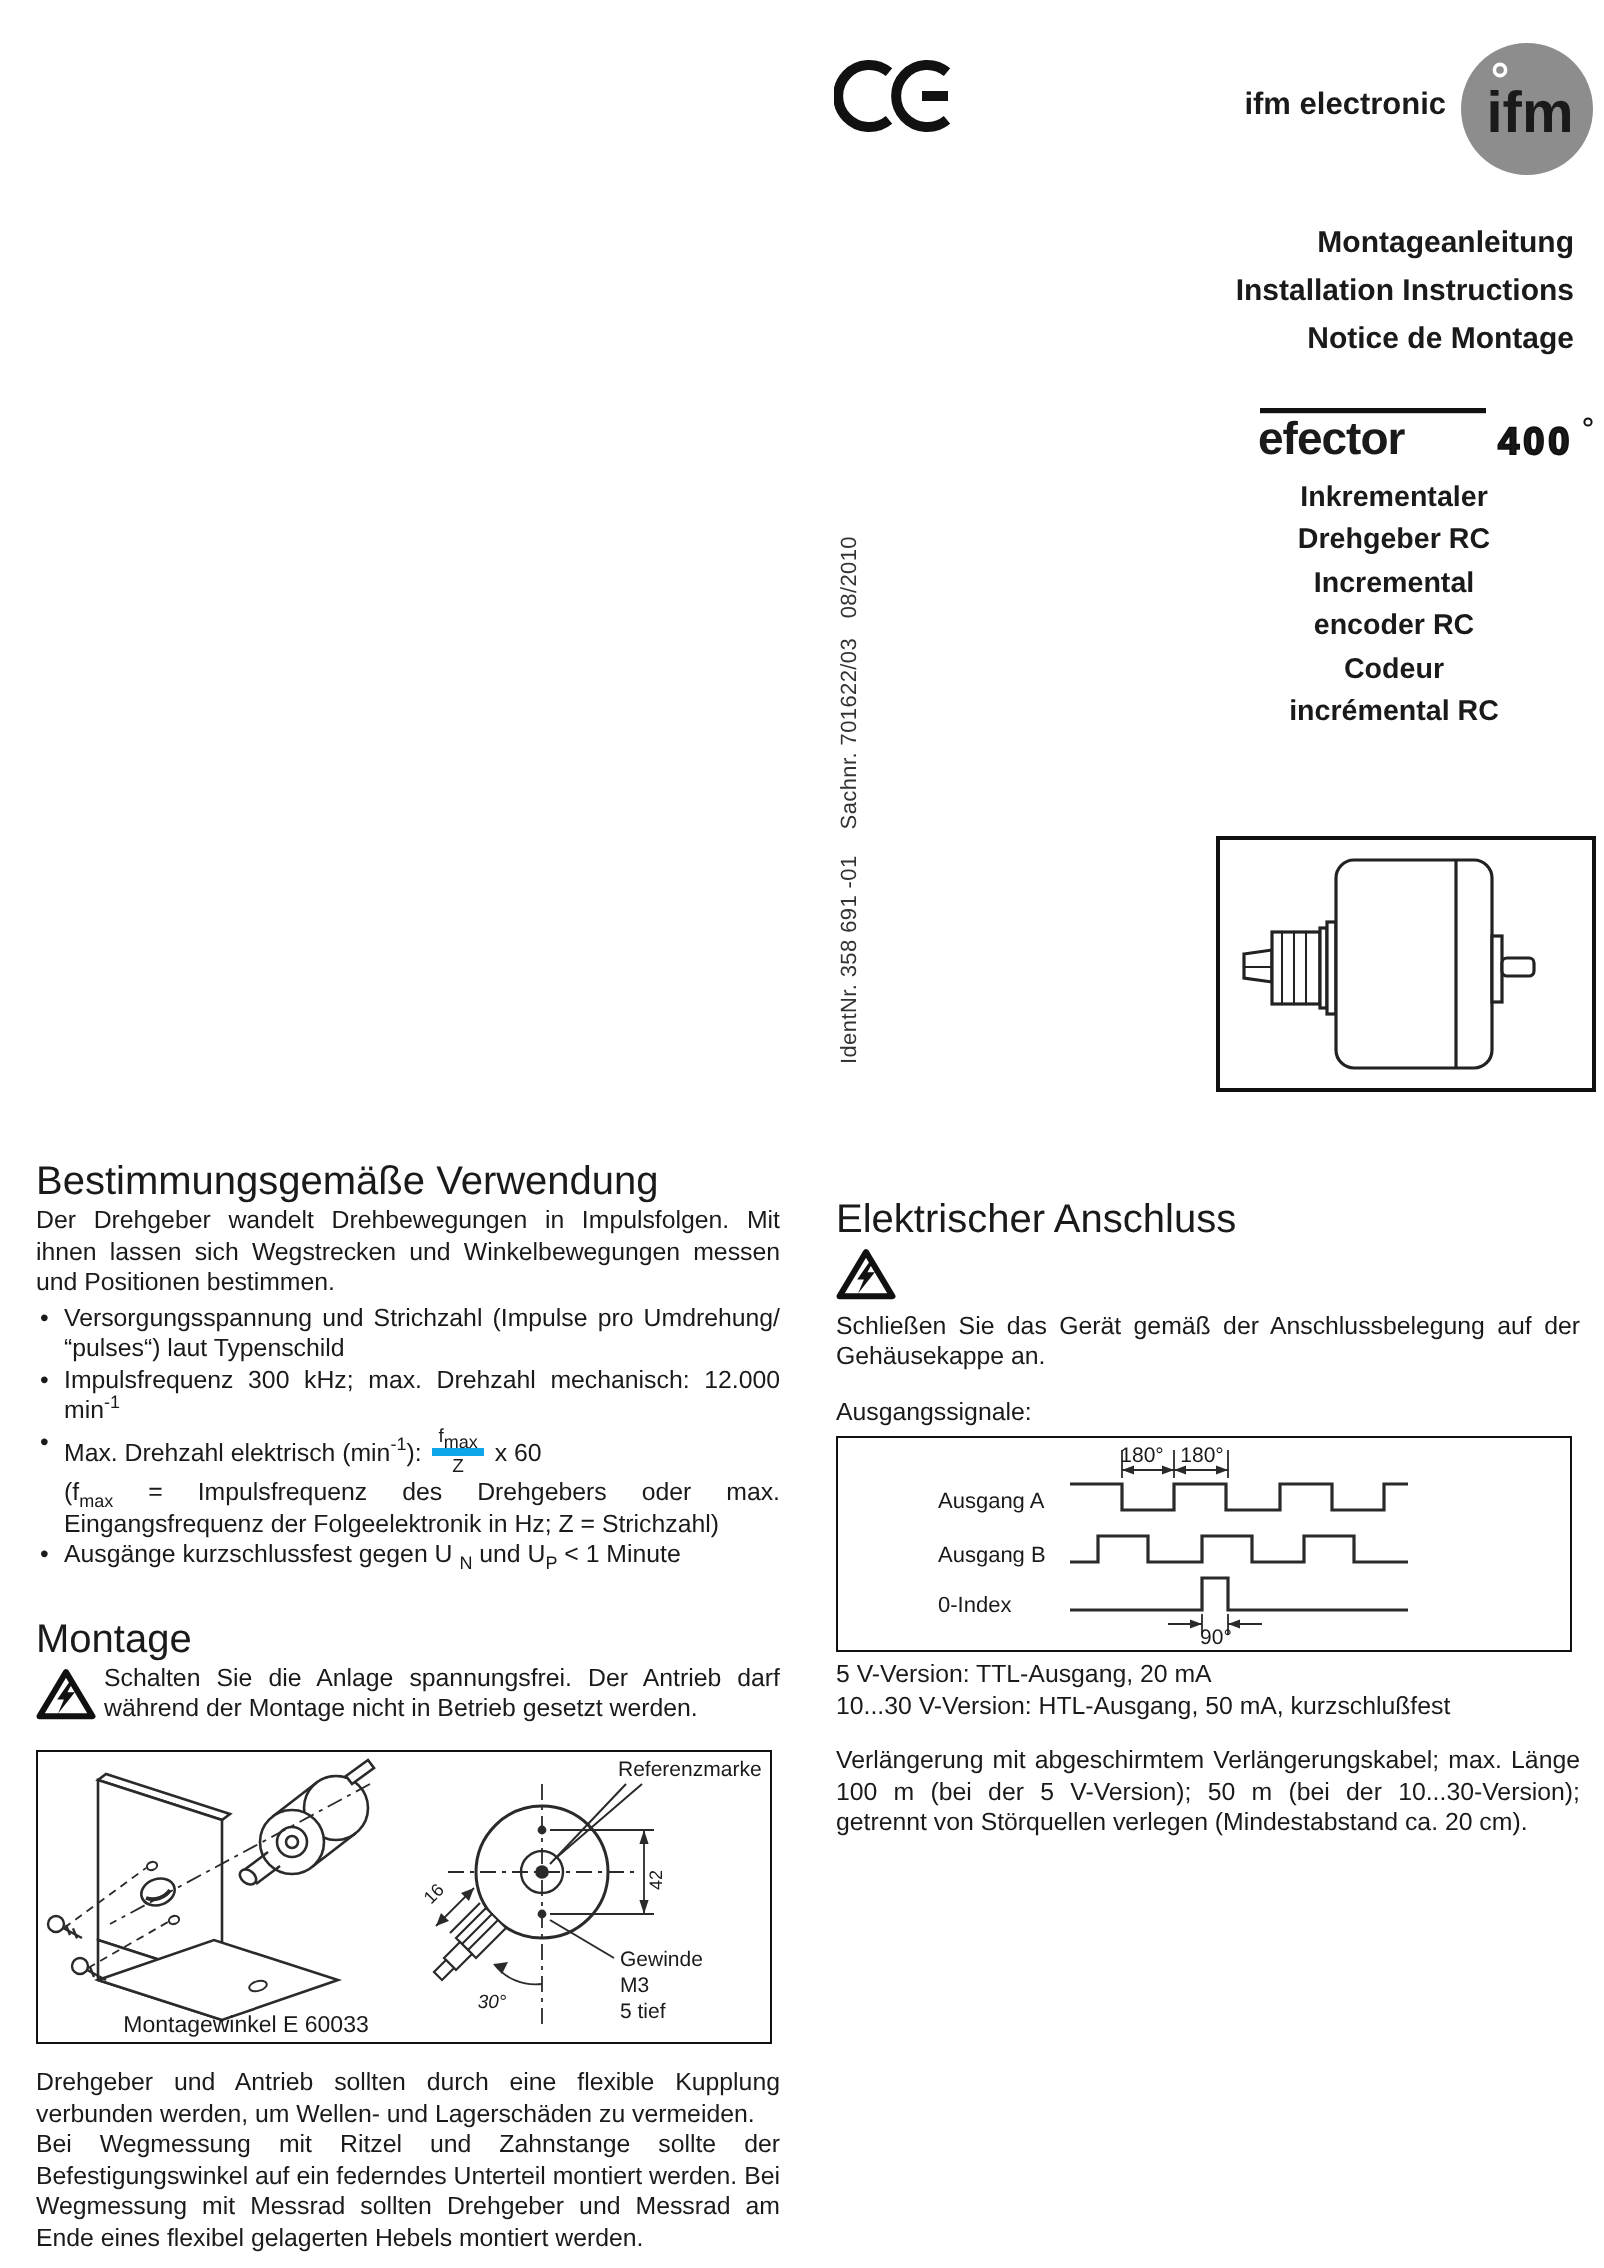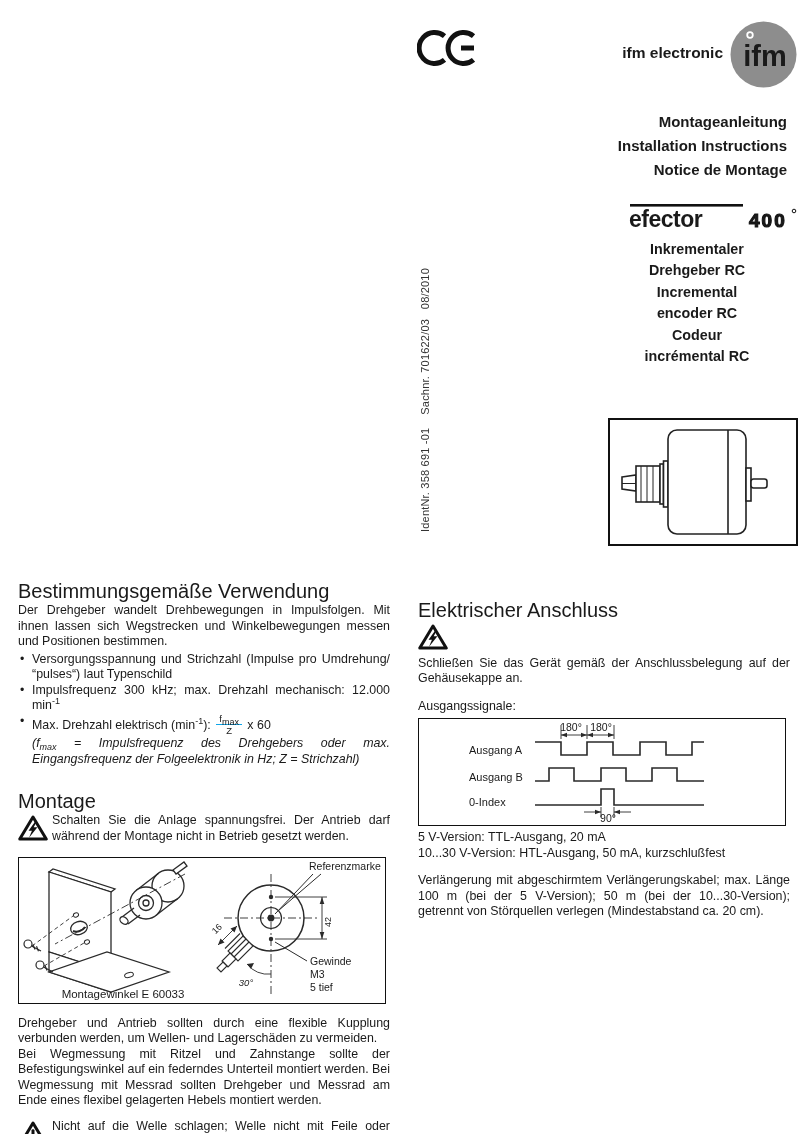"fmax" .frac .num { border-bottom: 1px solid #0ea5e9 -> 4px solid #0ea5e9 }
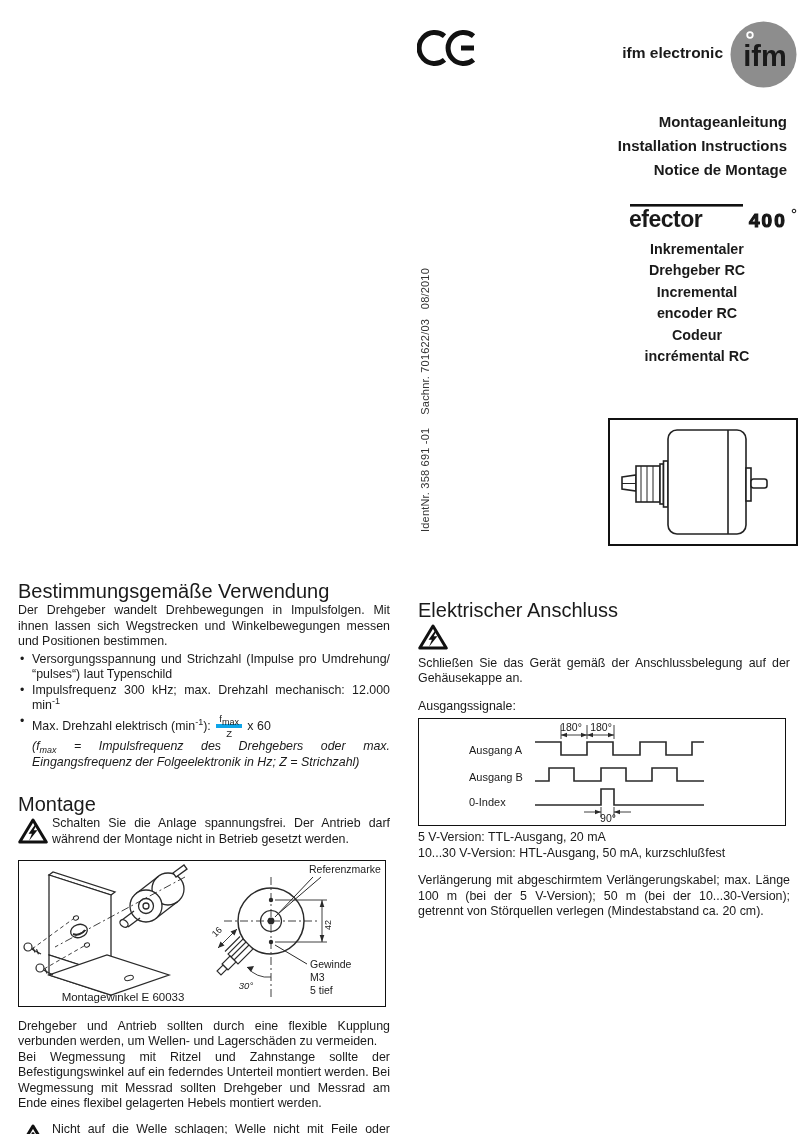"(fmax = Impulsfrequenz des Drehgebers" .bullet-note { font-style: italic -> none }
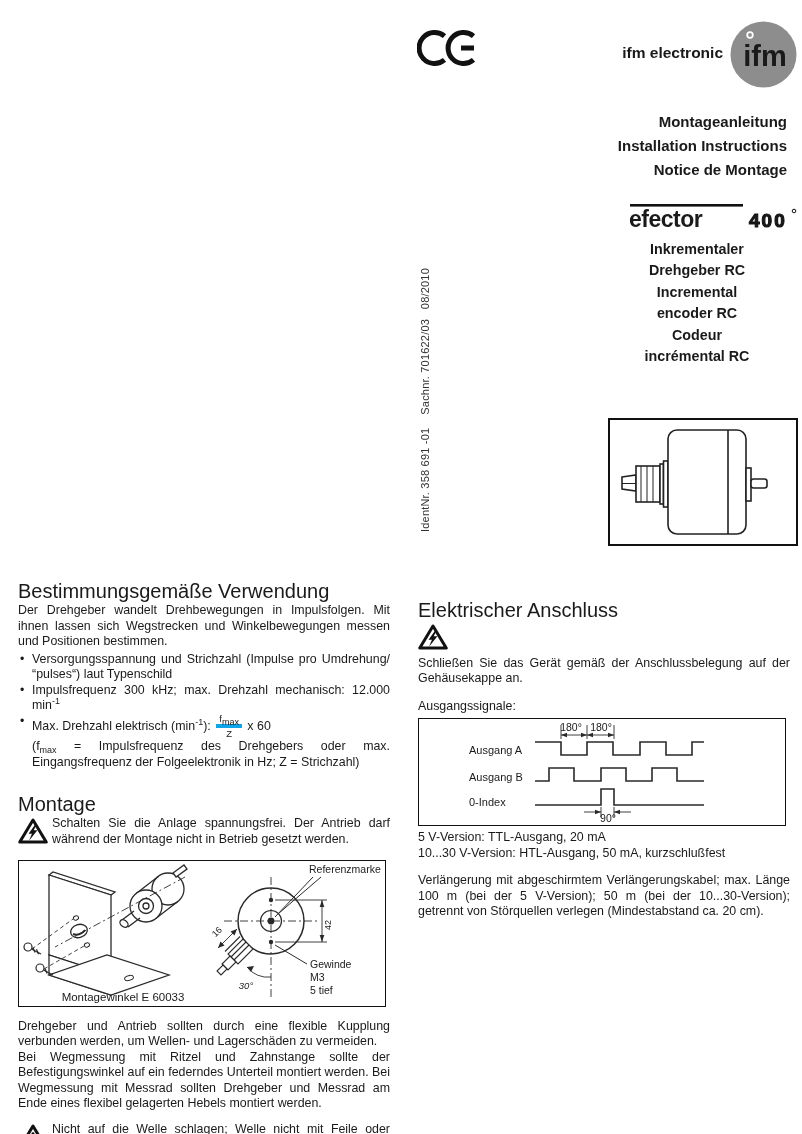"Ausgänge kurzschlussfest gegen U N" div.bullet { html: none -> <div> <span>Ausgänge kurzschlussfest gegen U</span> <sub>N</sub><span> und U</span><sub>P</sub><span> &lt; 1 Minute</span> </div> }
